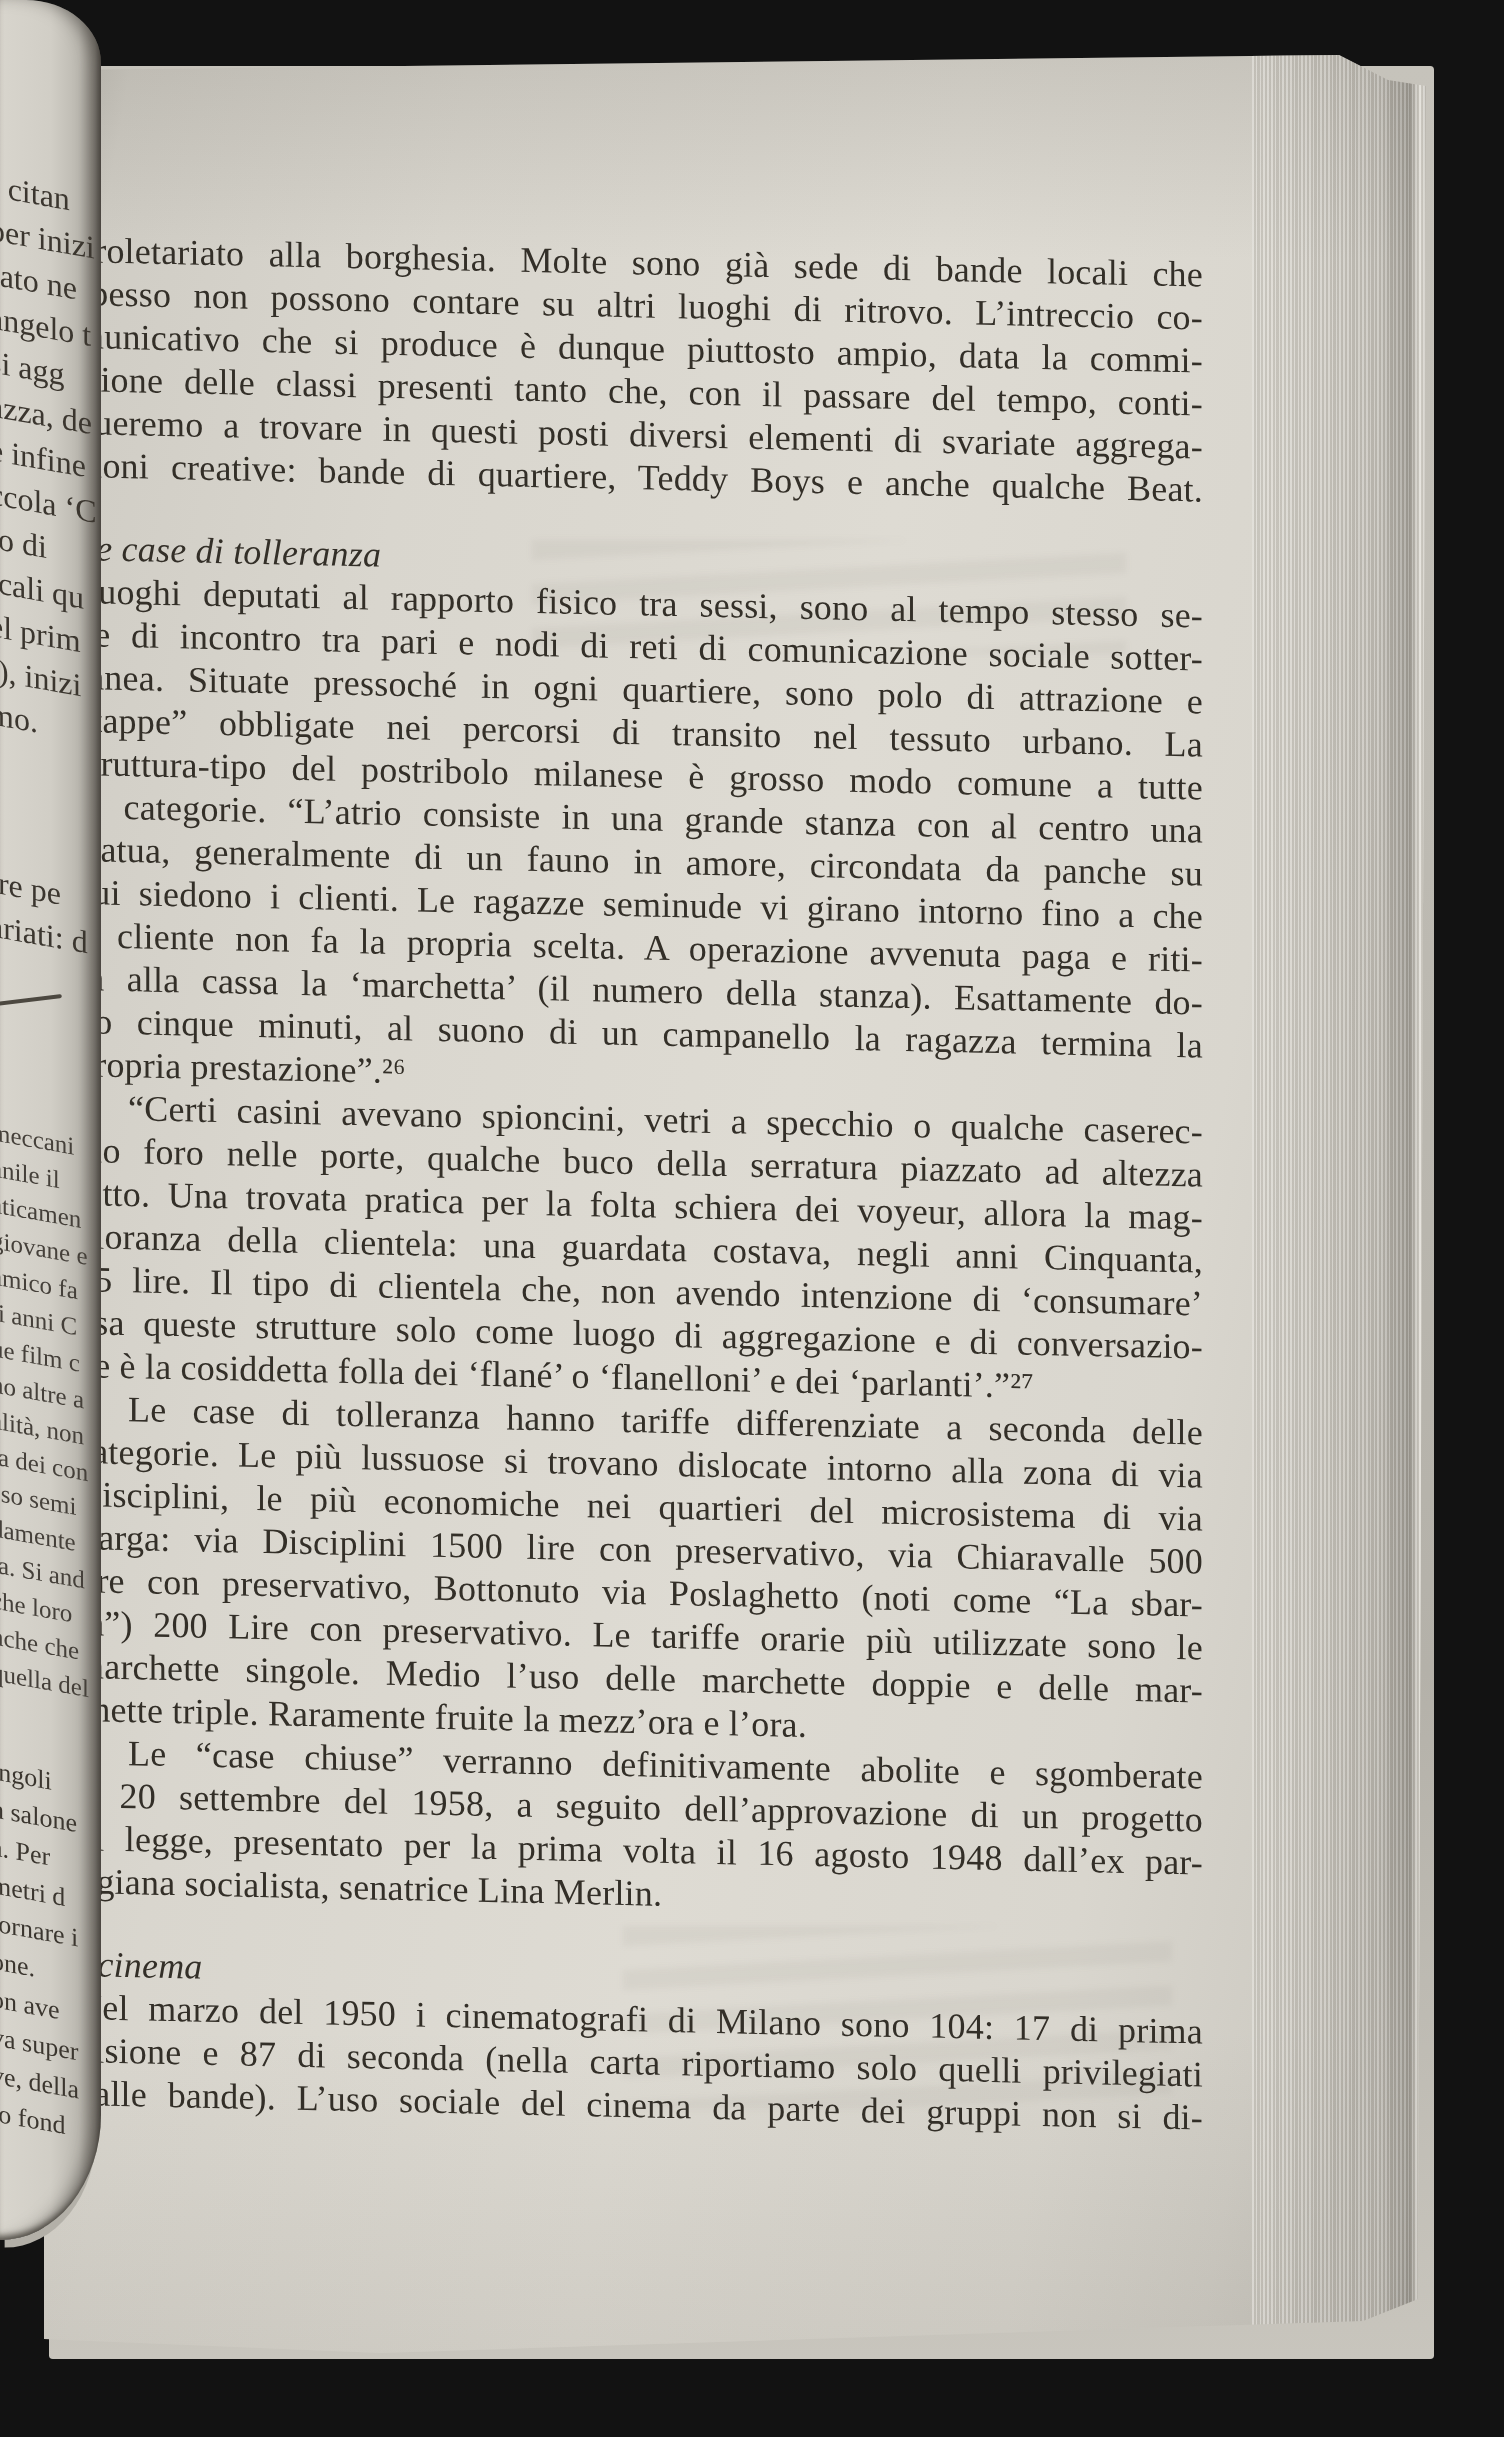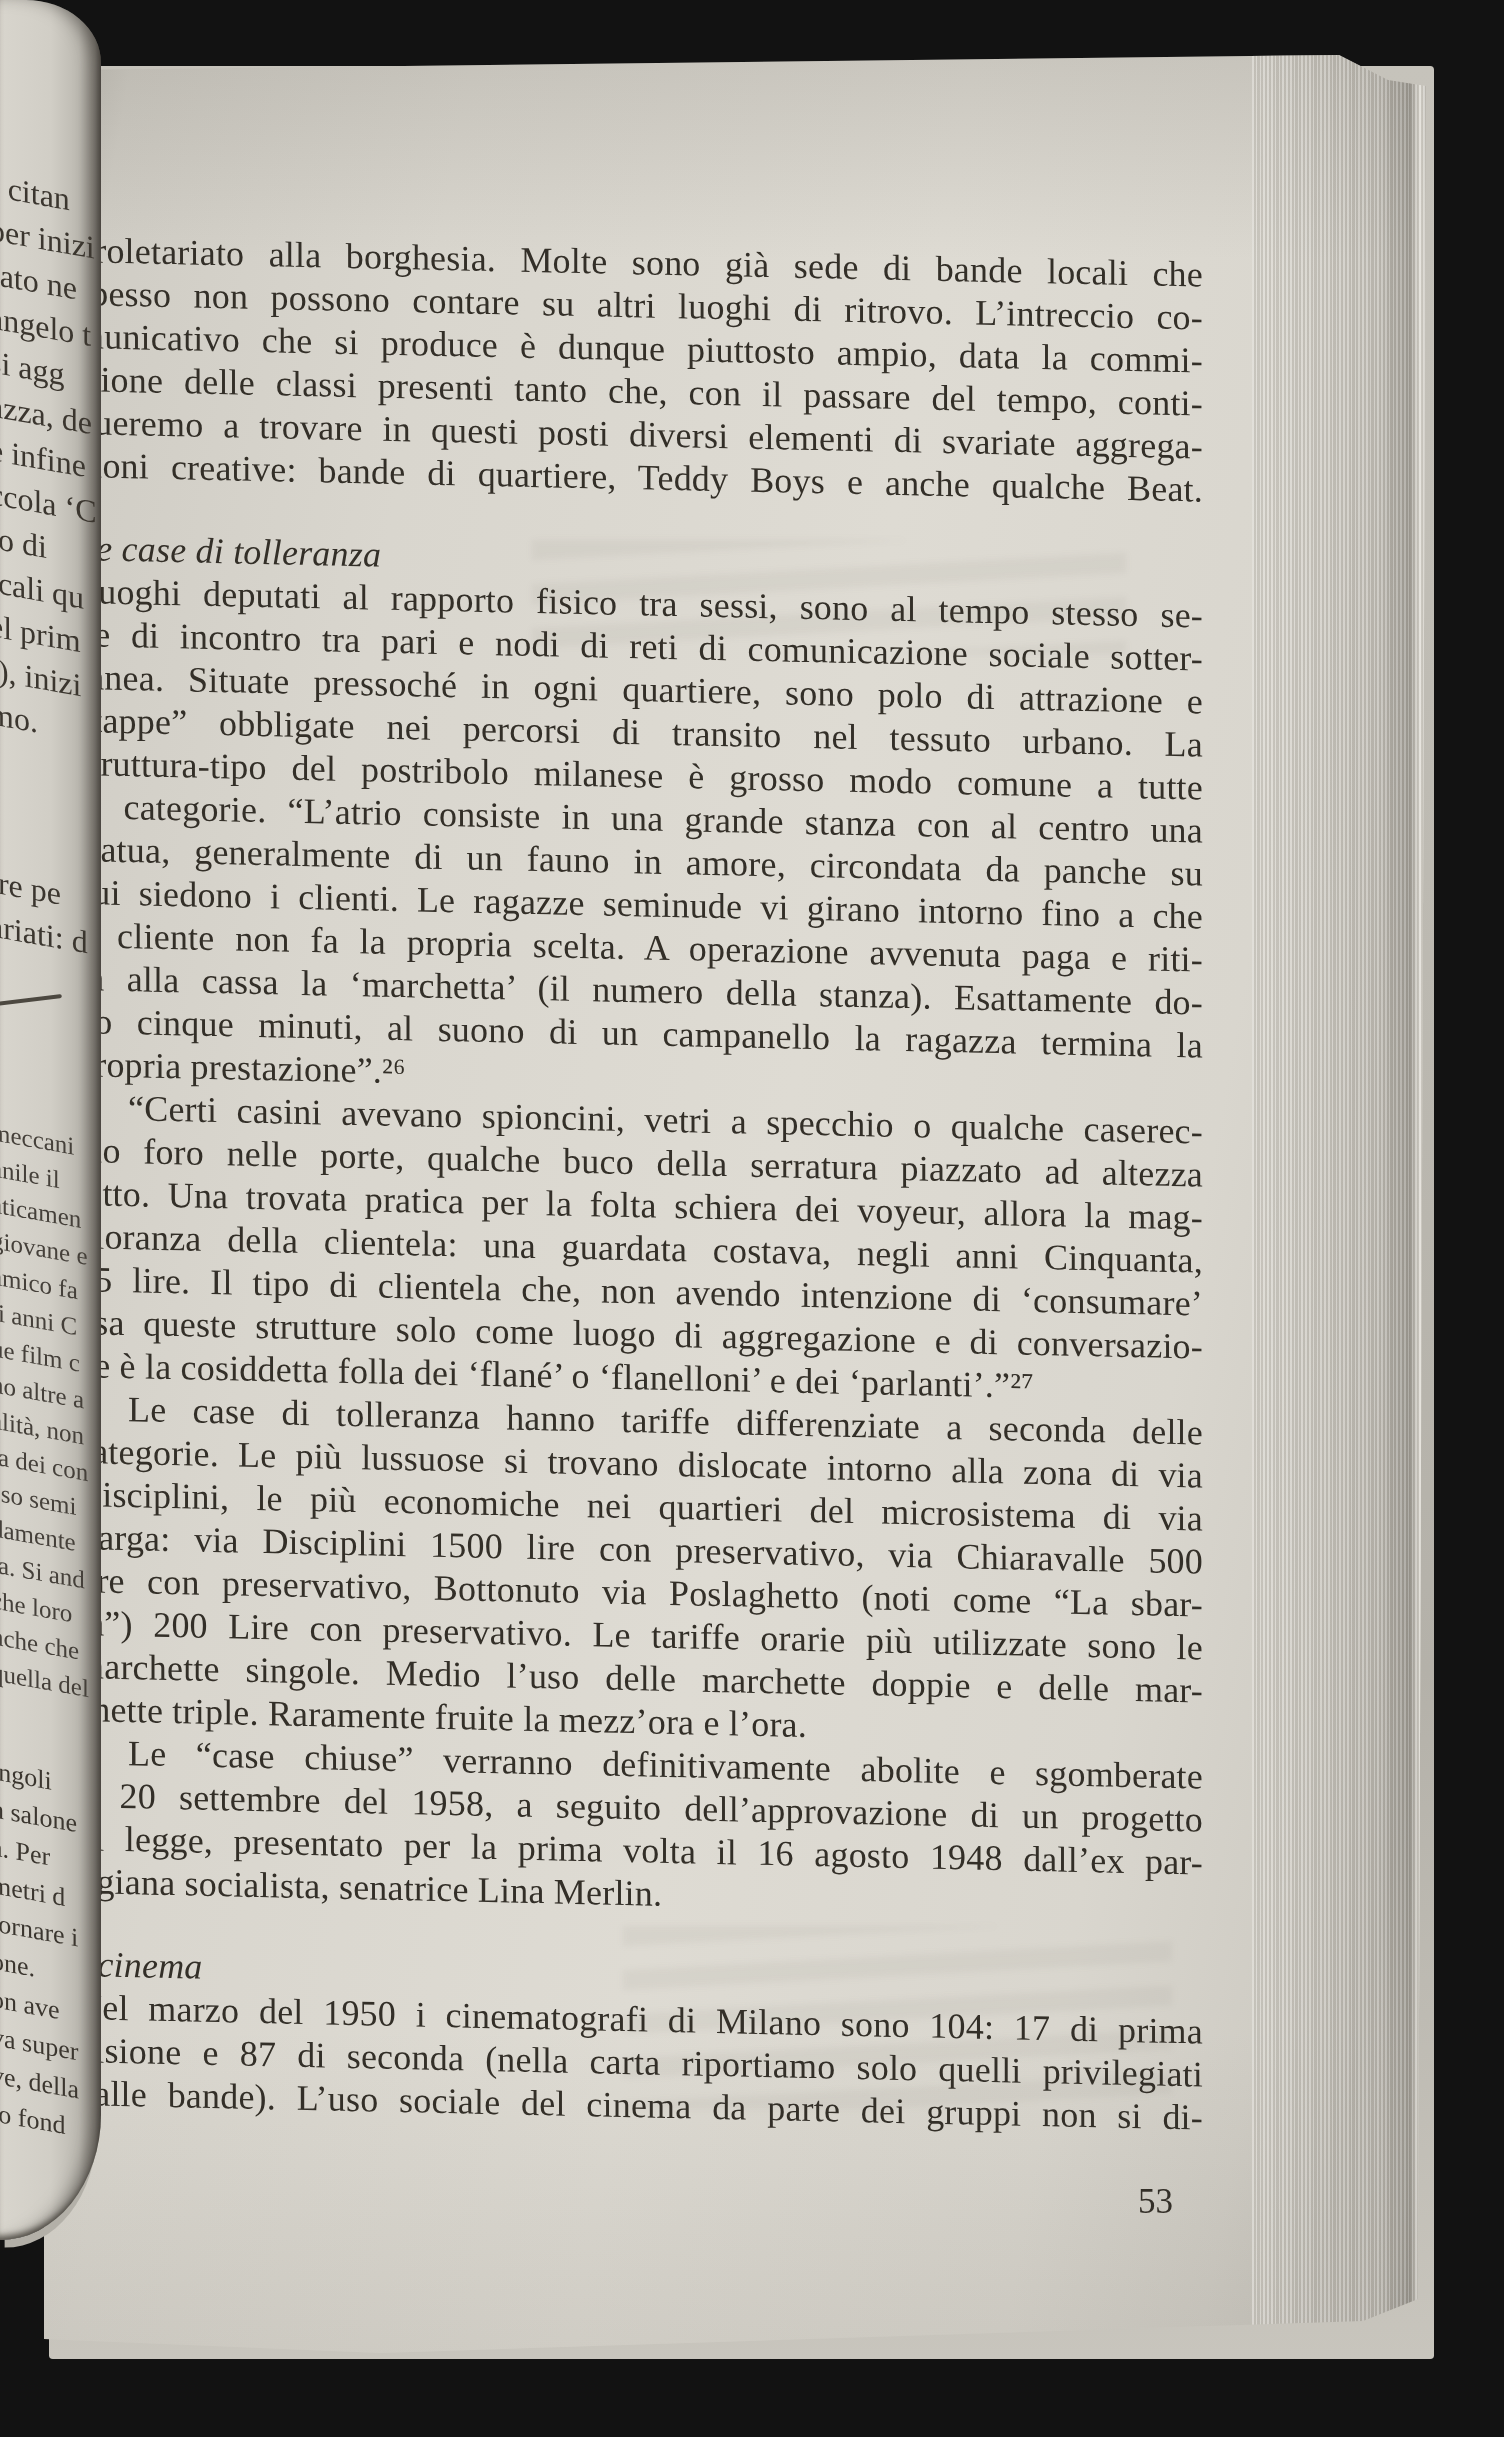"53" div.page-number { html: <div>53</div> -> none }
